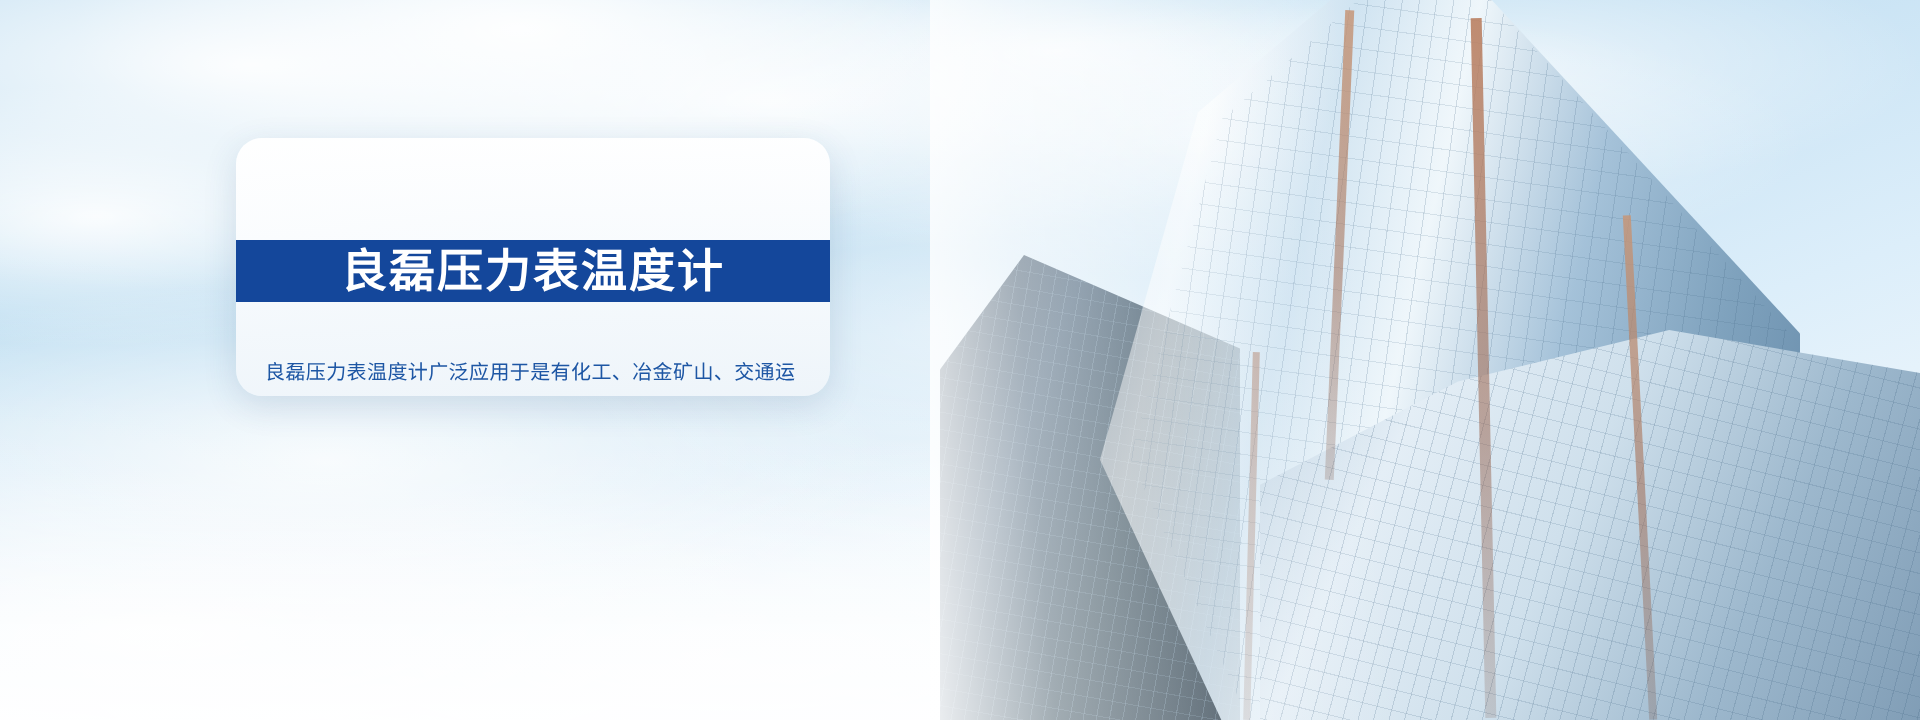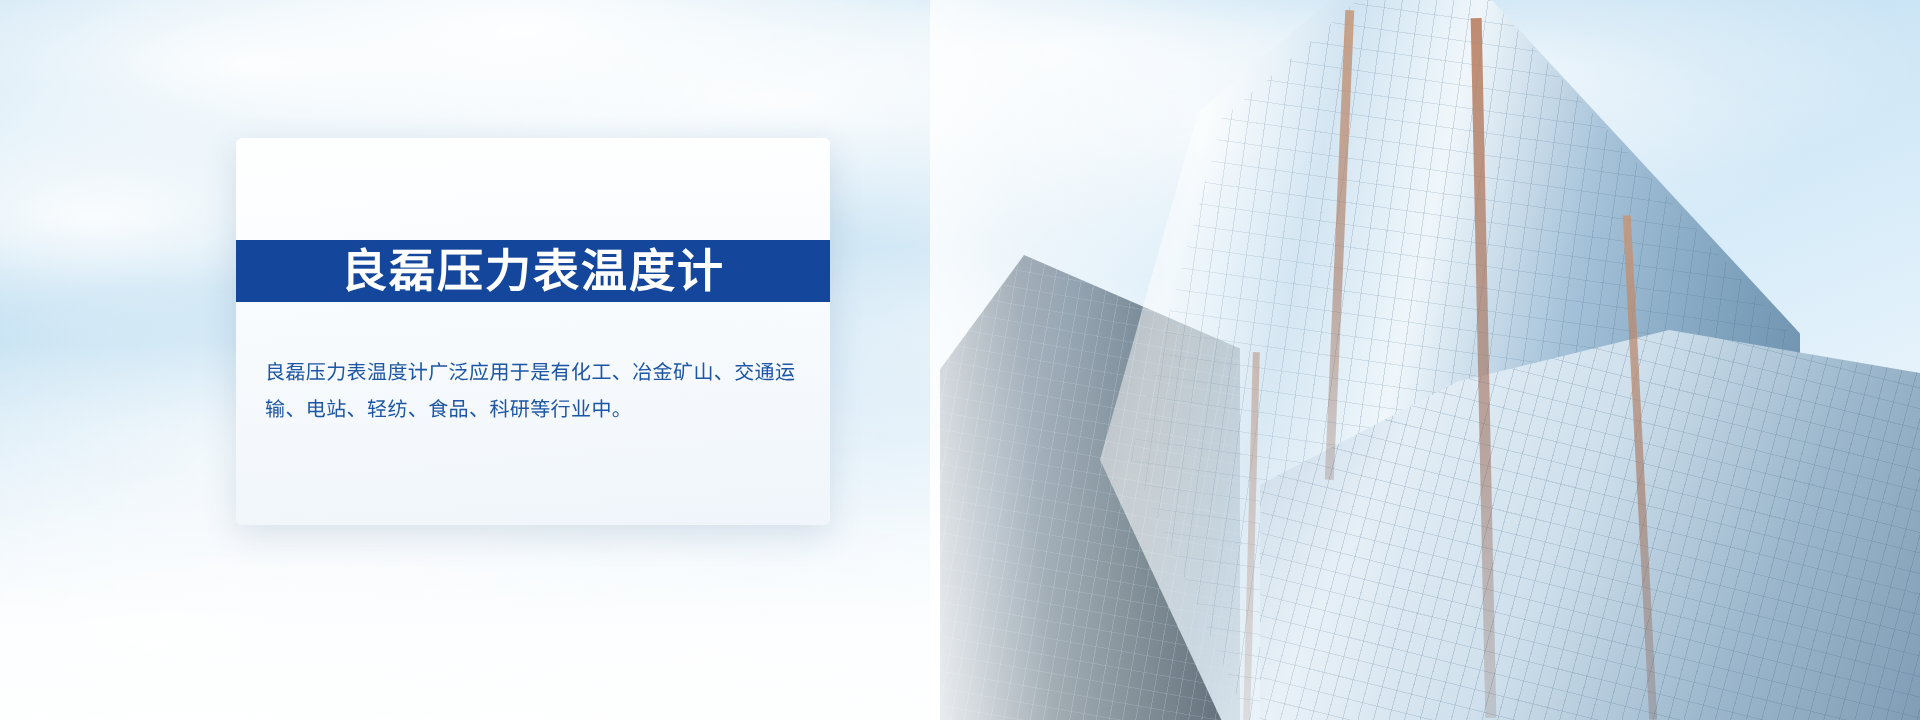"良磊压力表温度计" .card { border-radius: 6px -> 26px; height: 387px -> 258px }
